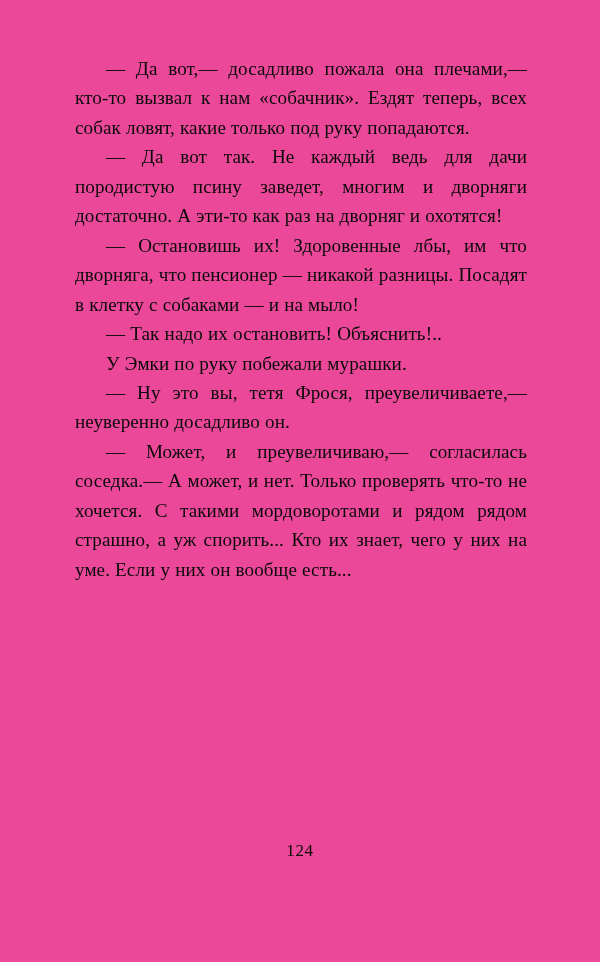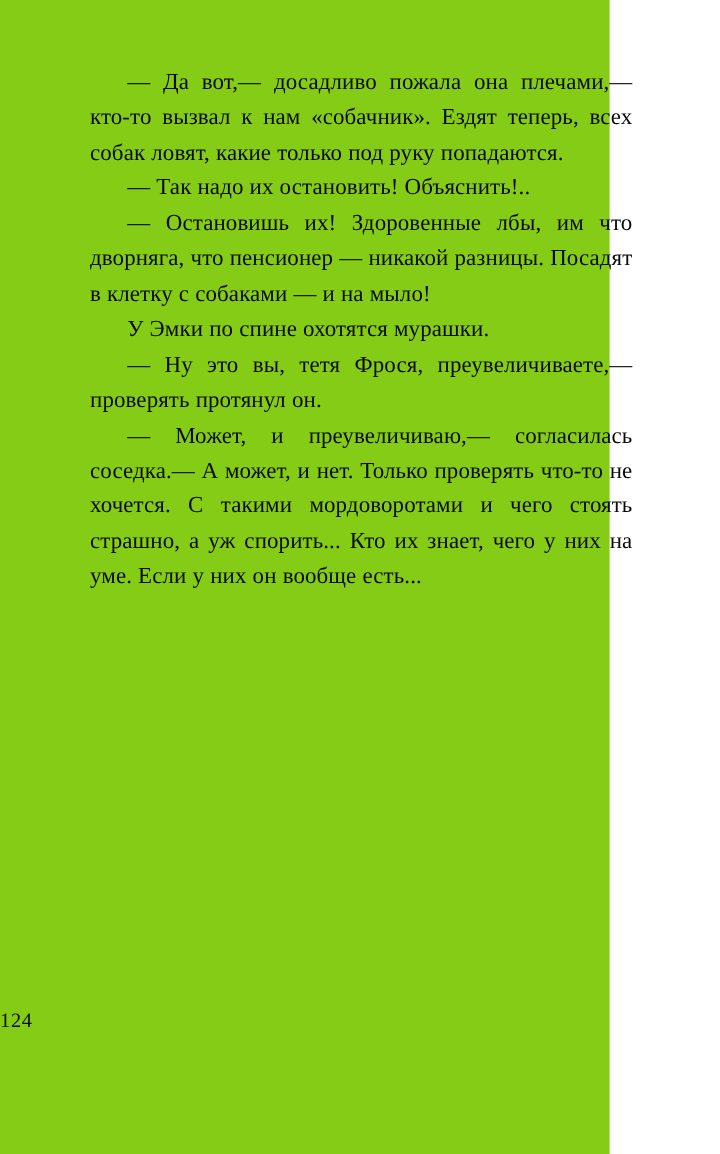"— Да вот,— досадливо пожала" #page { background: #84cc16 -> #ec4899; width: 508px -> 600px }
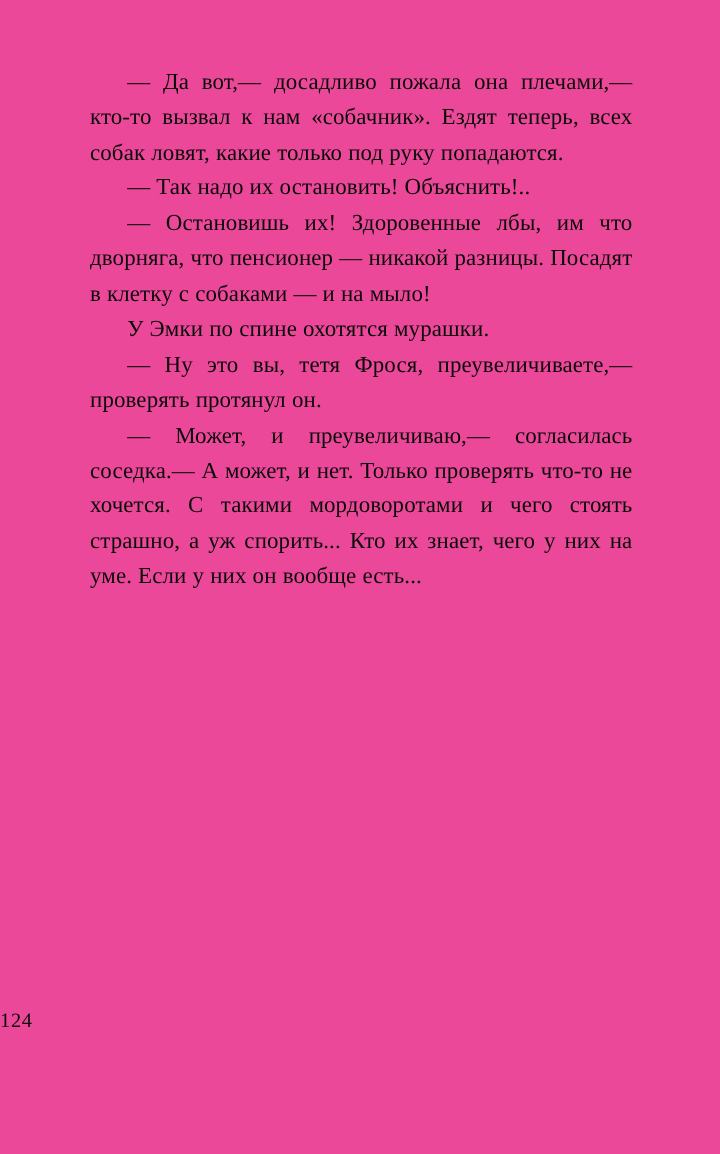"— Да вот так. Не" p.para { html: none -> <p>— Да вот так. Не каждый ведь для дачи породистую псину заведет, многим и дворняги достаточно. А эти-то как раз на дворняг и охотятся!</p> }
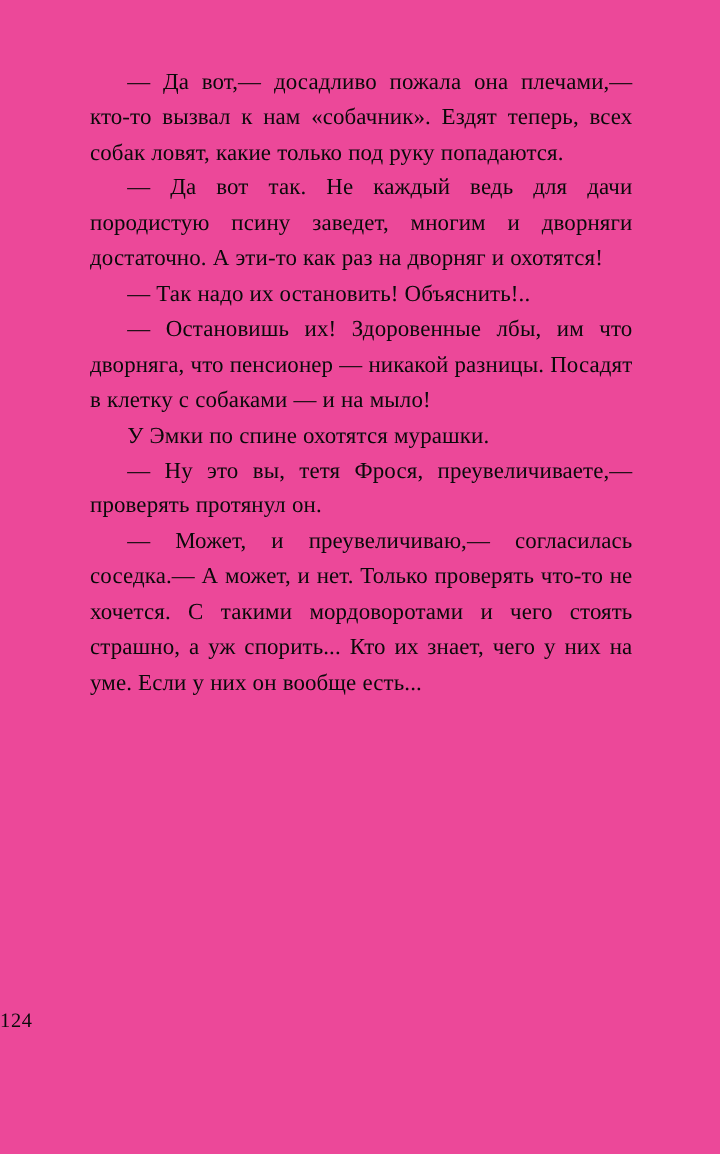"— Так надо их остановить!" p.para { order: before "— Остановишь их! Здоровенные лбы," -> after "— Остановишь их! Здоровенные лбы," }
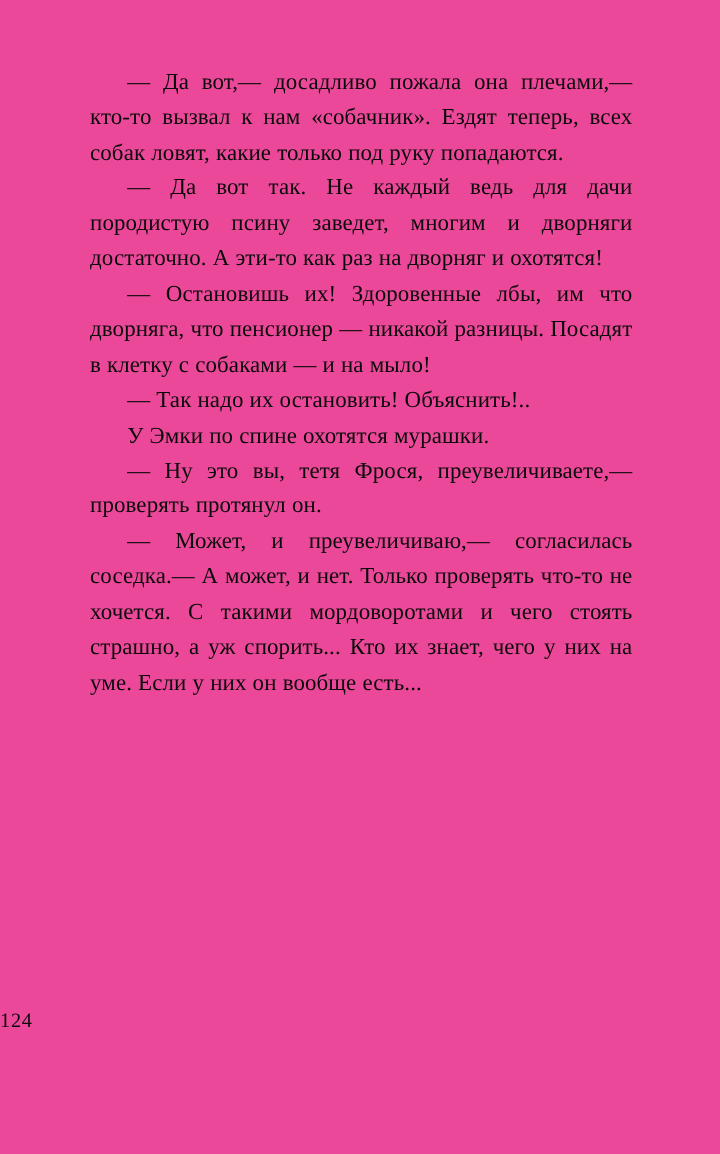"У Эмки по спине охотятся" p.para { text: спине охотятся -> руку побежали }
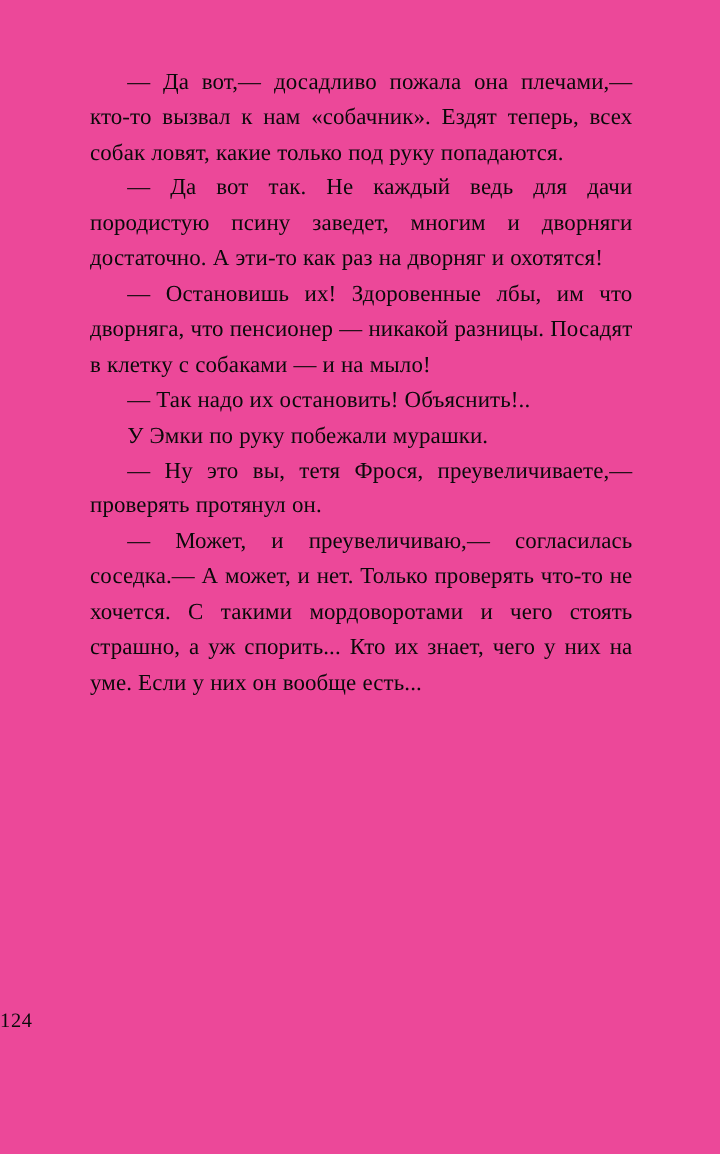"— Ну это вы, тетя" p.para { text: проверять протянул -> неуверенно досадливо }
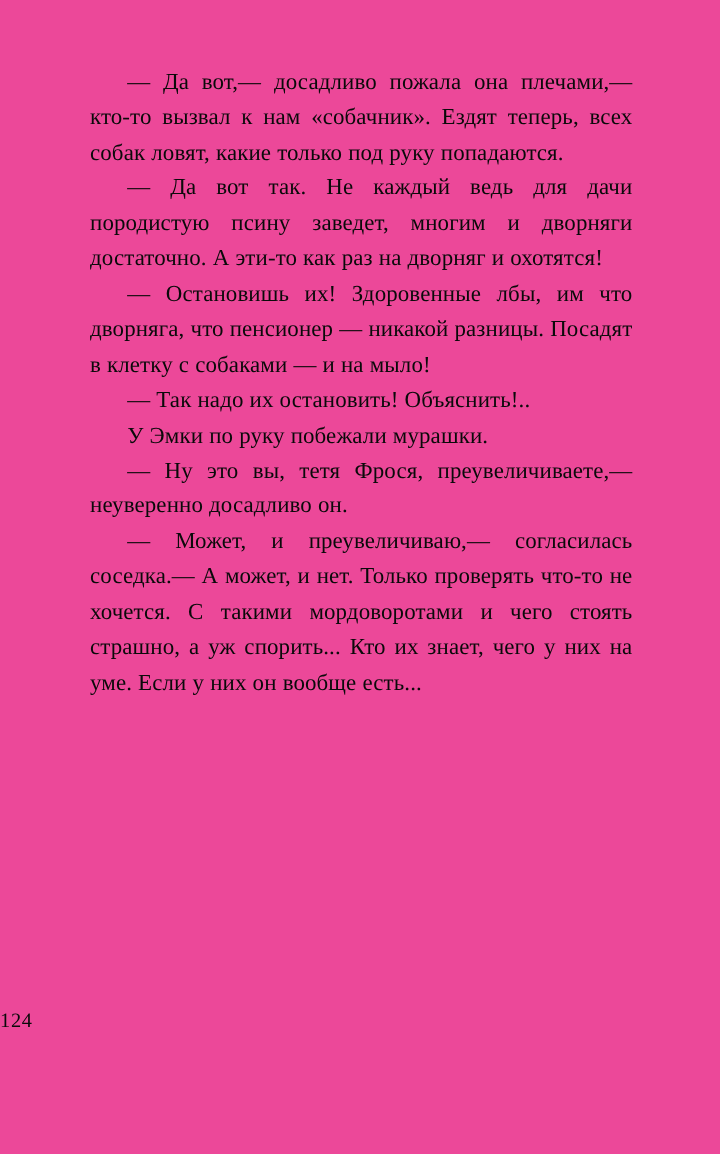"— Может, и преувеличиваю,— согласилась" p.para { text: чего стоять -> рядом рядом }
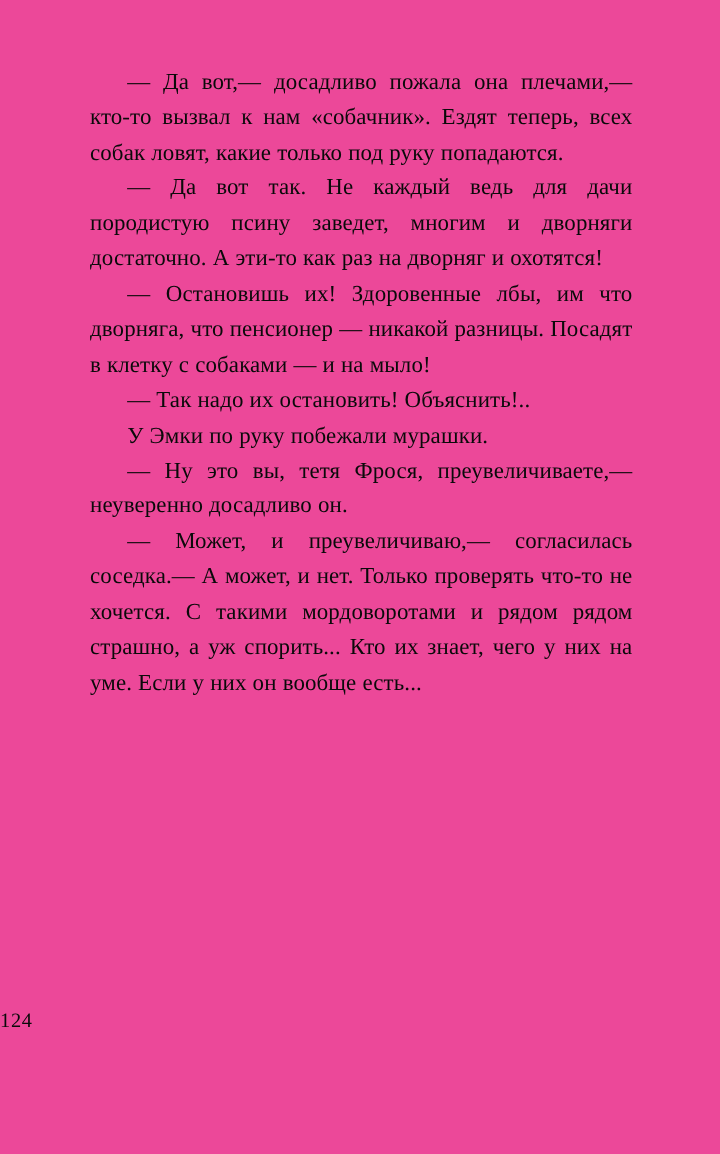"124" #folio { text-align: left -> center }
